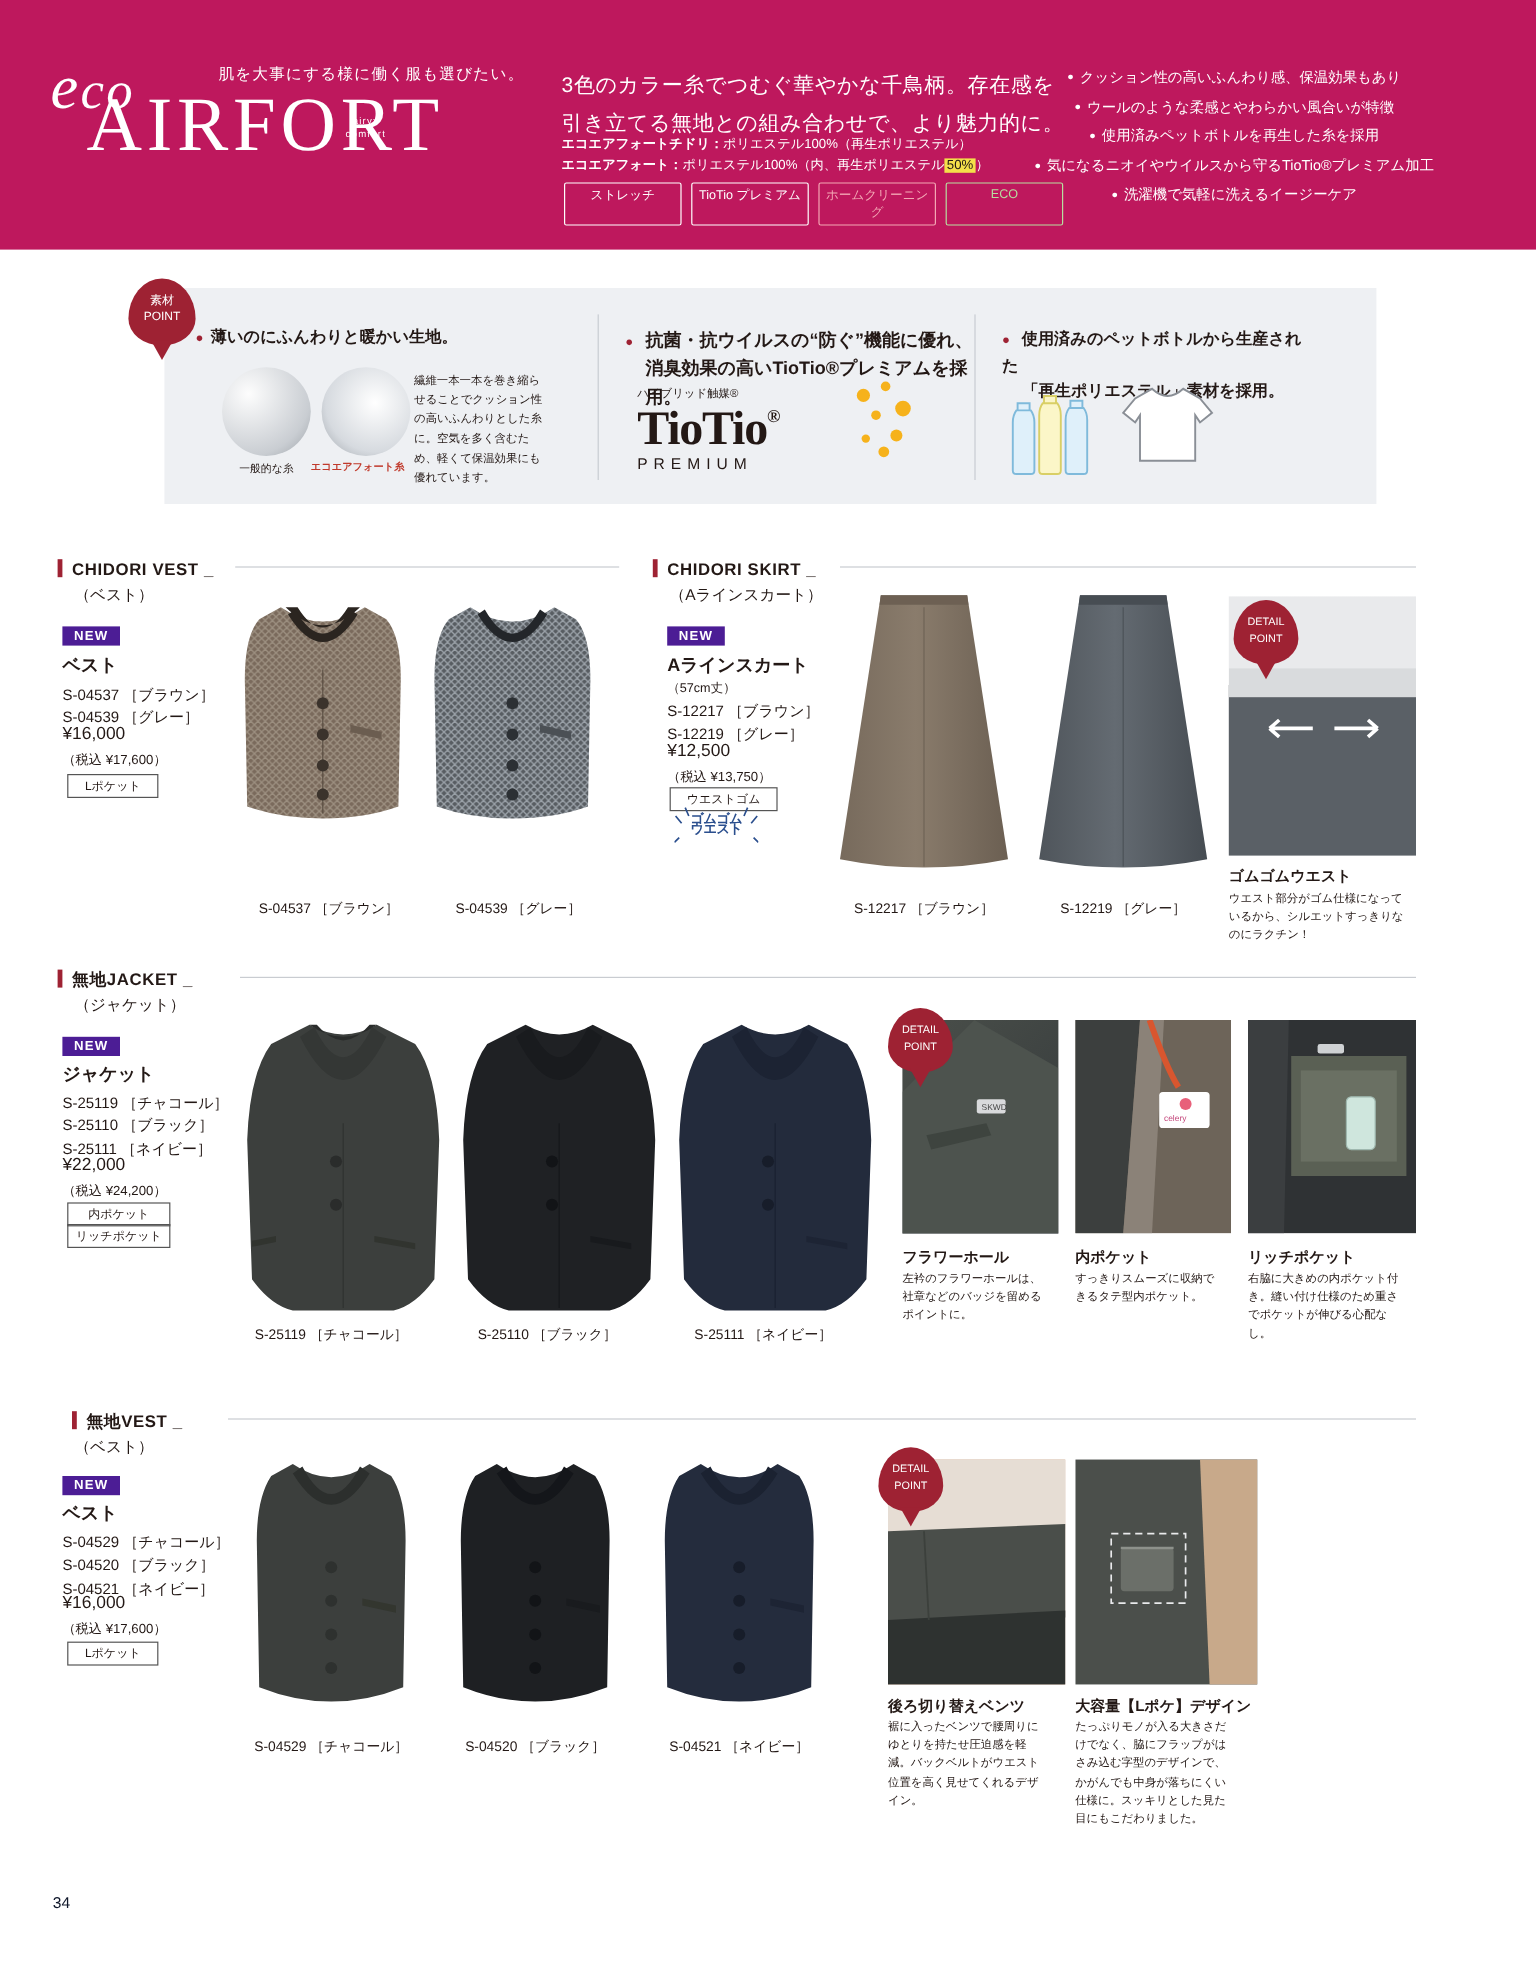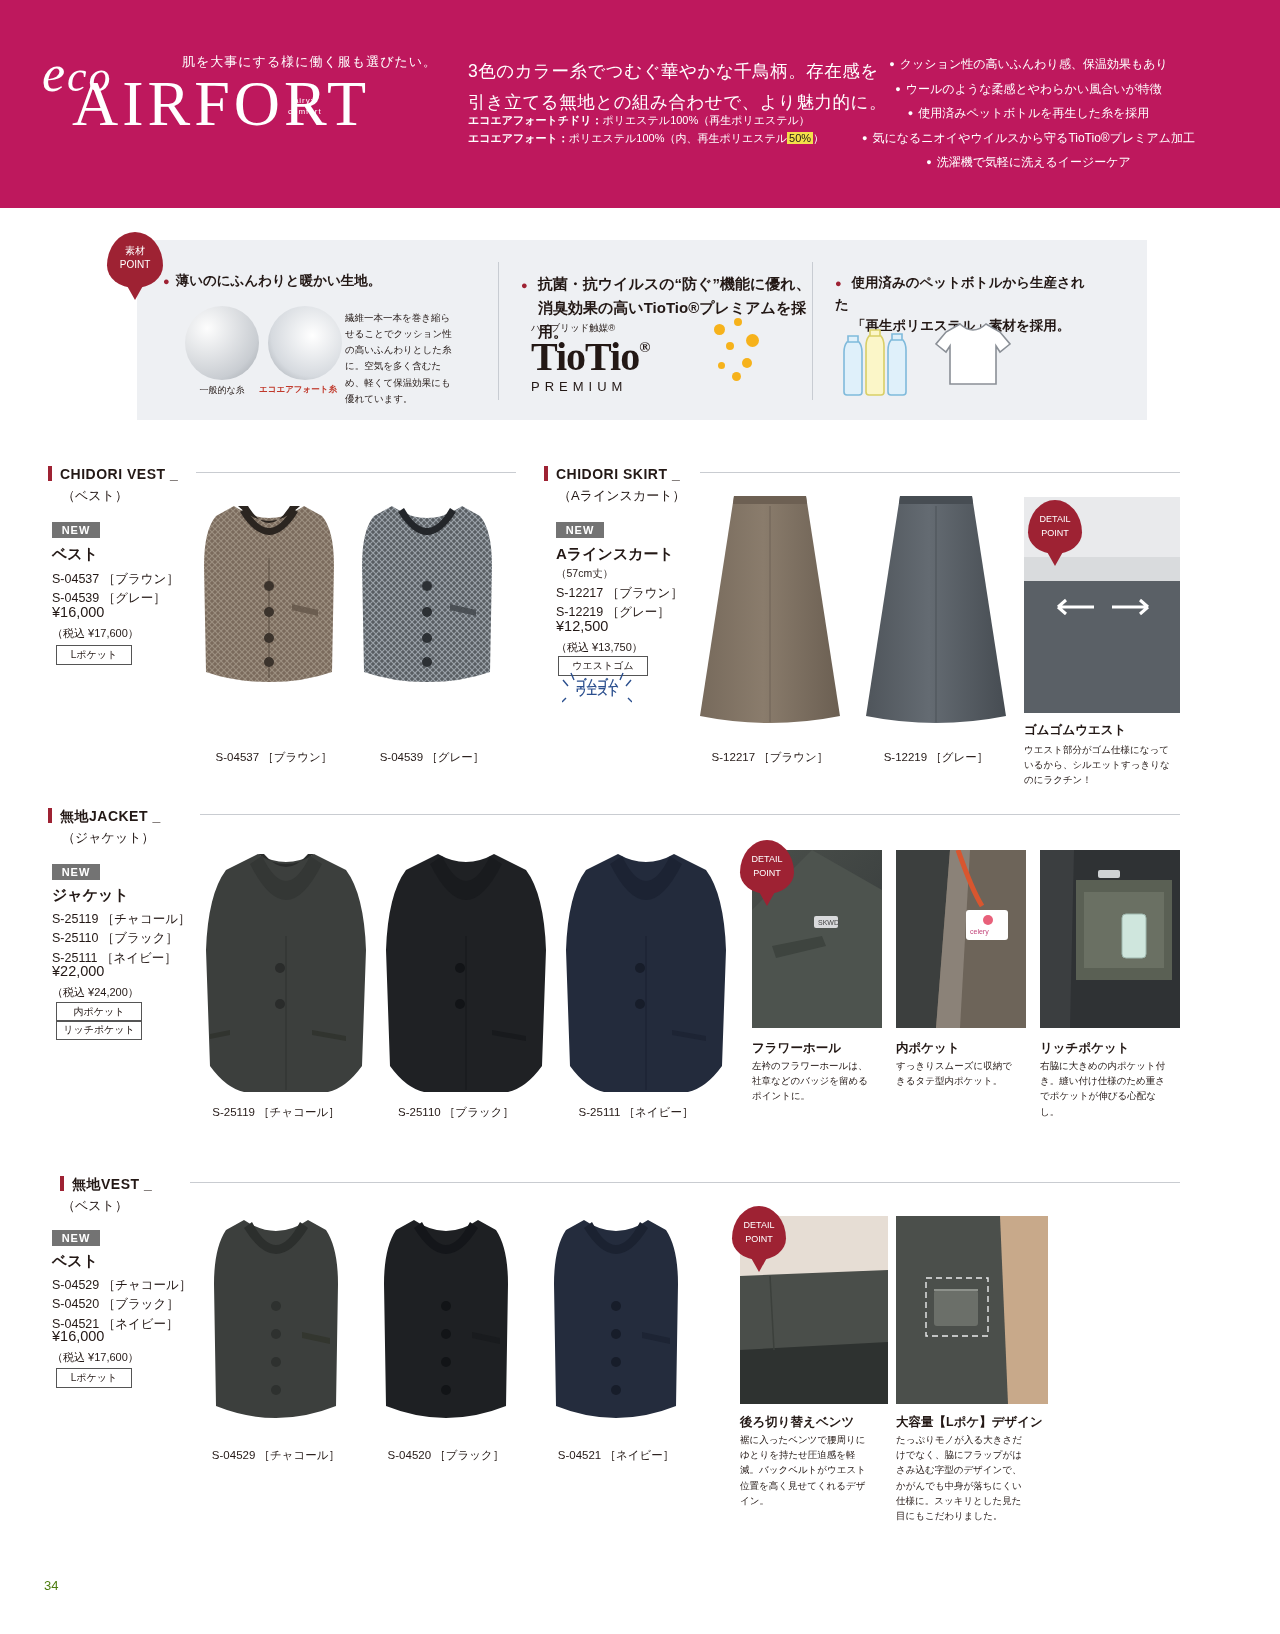"ストレッチ" div.hdr-tags { html: none -> <div> <div>ストレッチ</div> <div>TioTio プレミアム</div> <div>ホームクリーニング</div> <div>ECO</div> </div> }
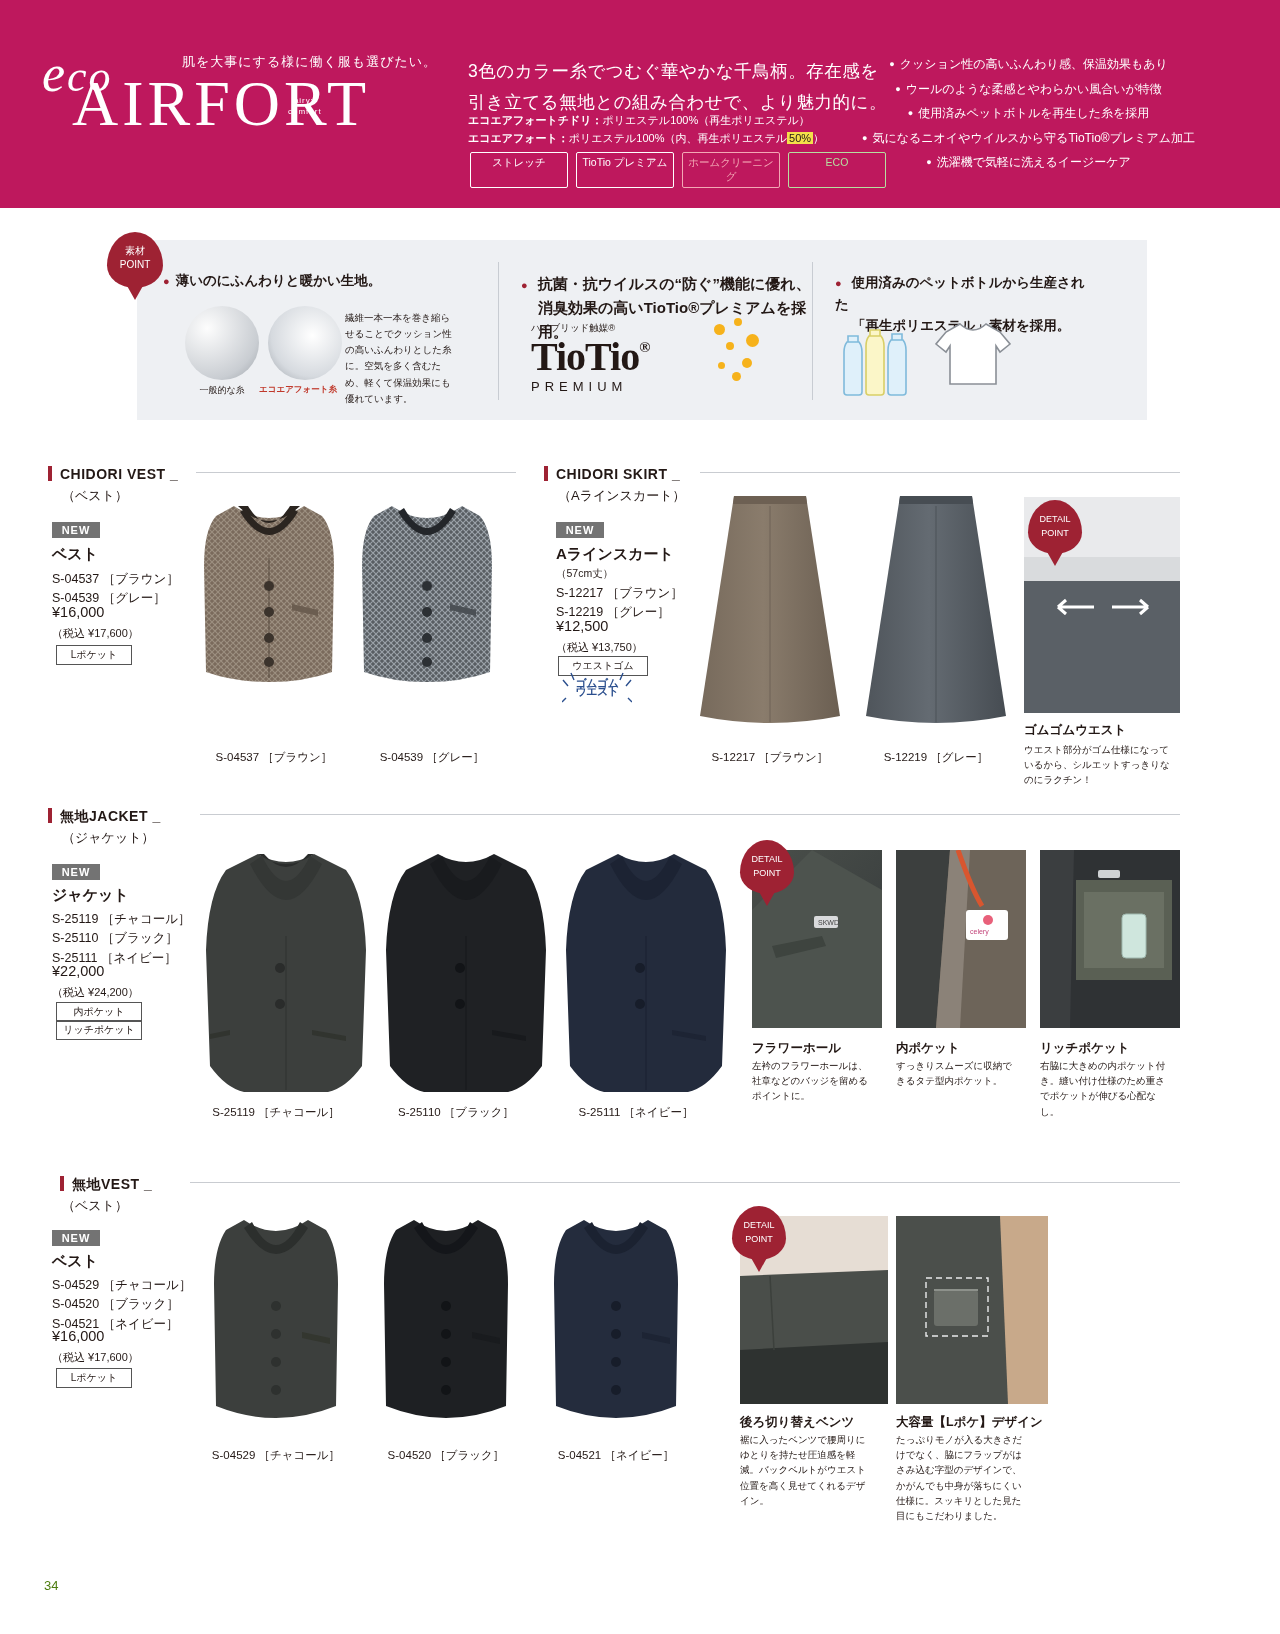"NEW" .newbadge { background: #737373 -> #4c1d95 }
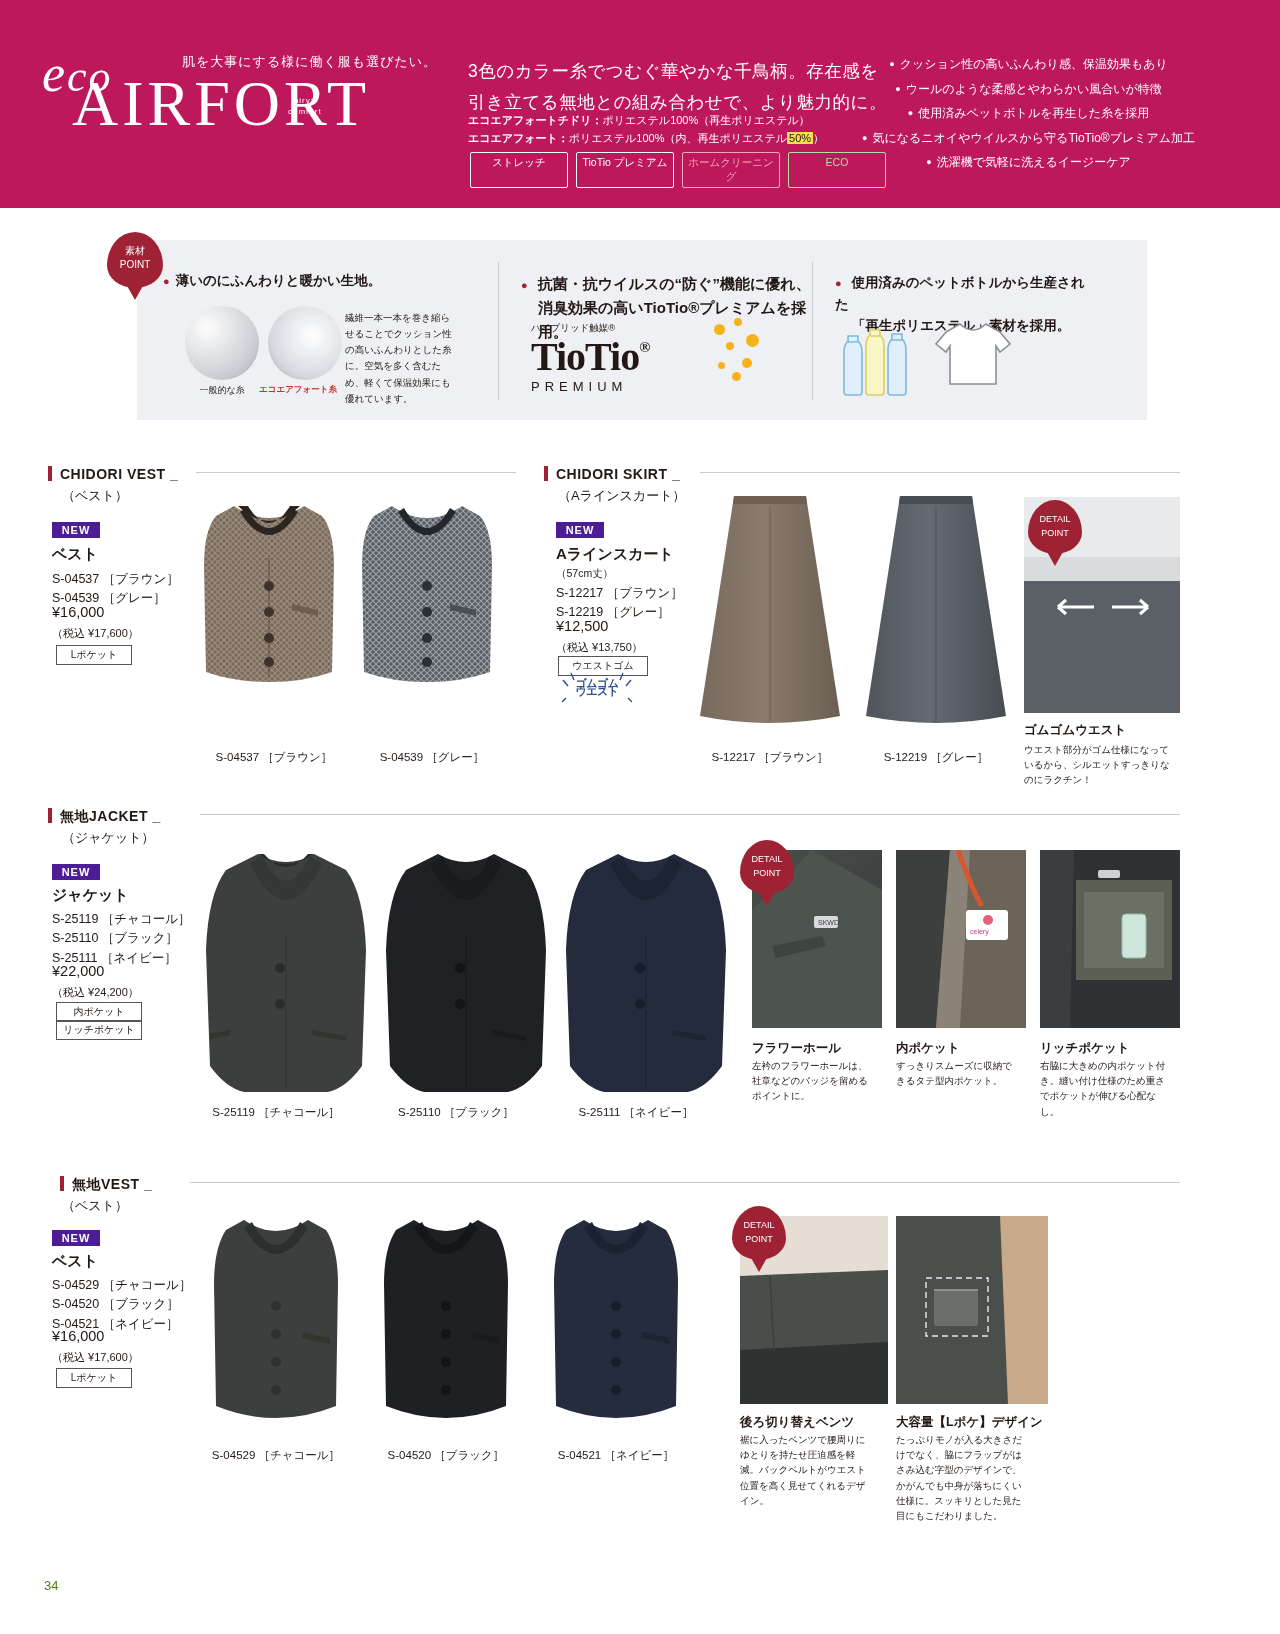"34" .pageno { color: #4d7c0f -> #0f172a }
